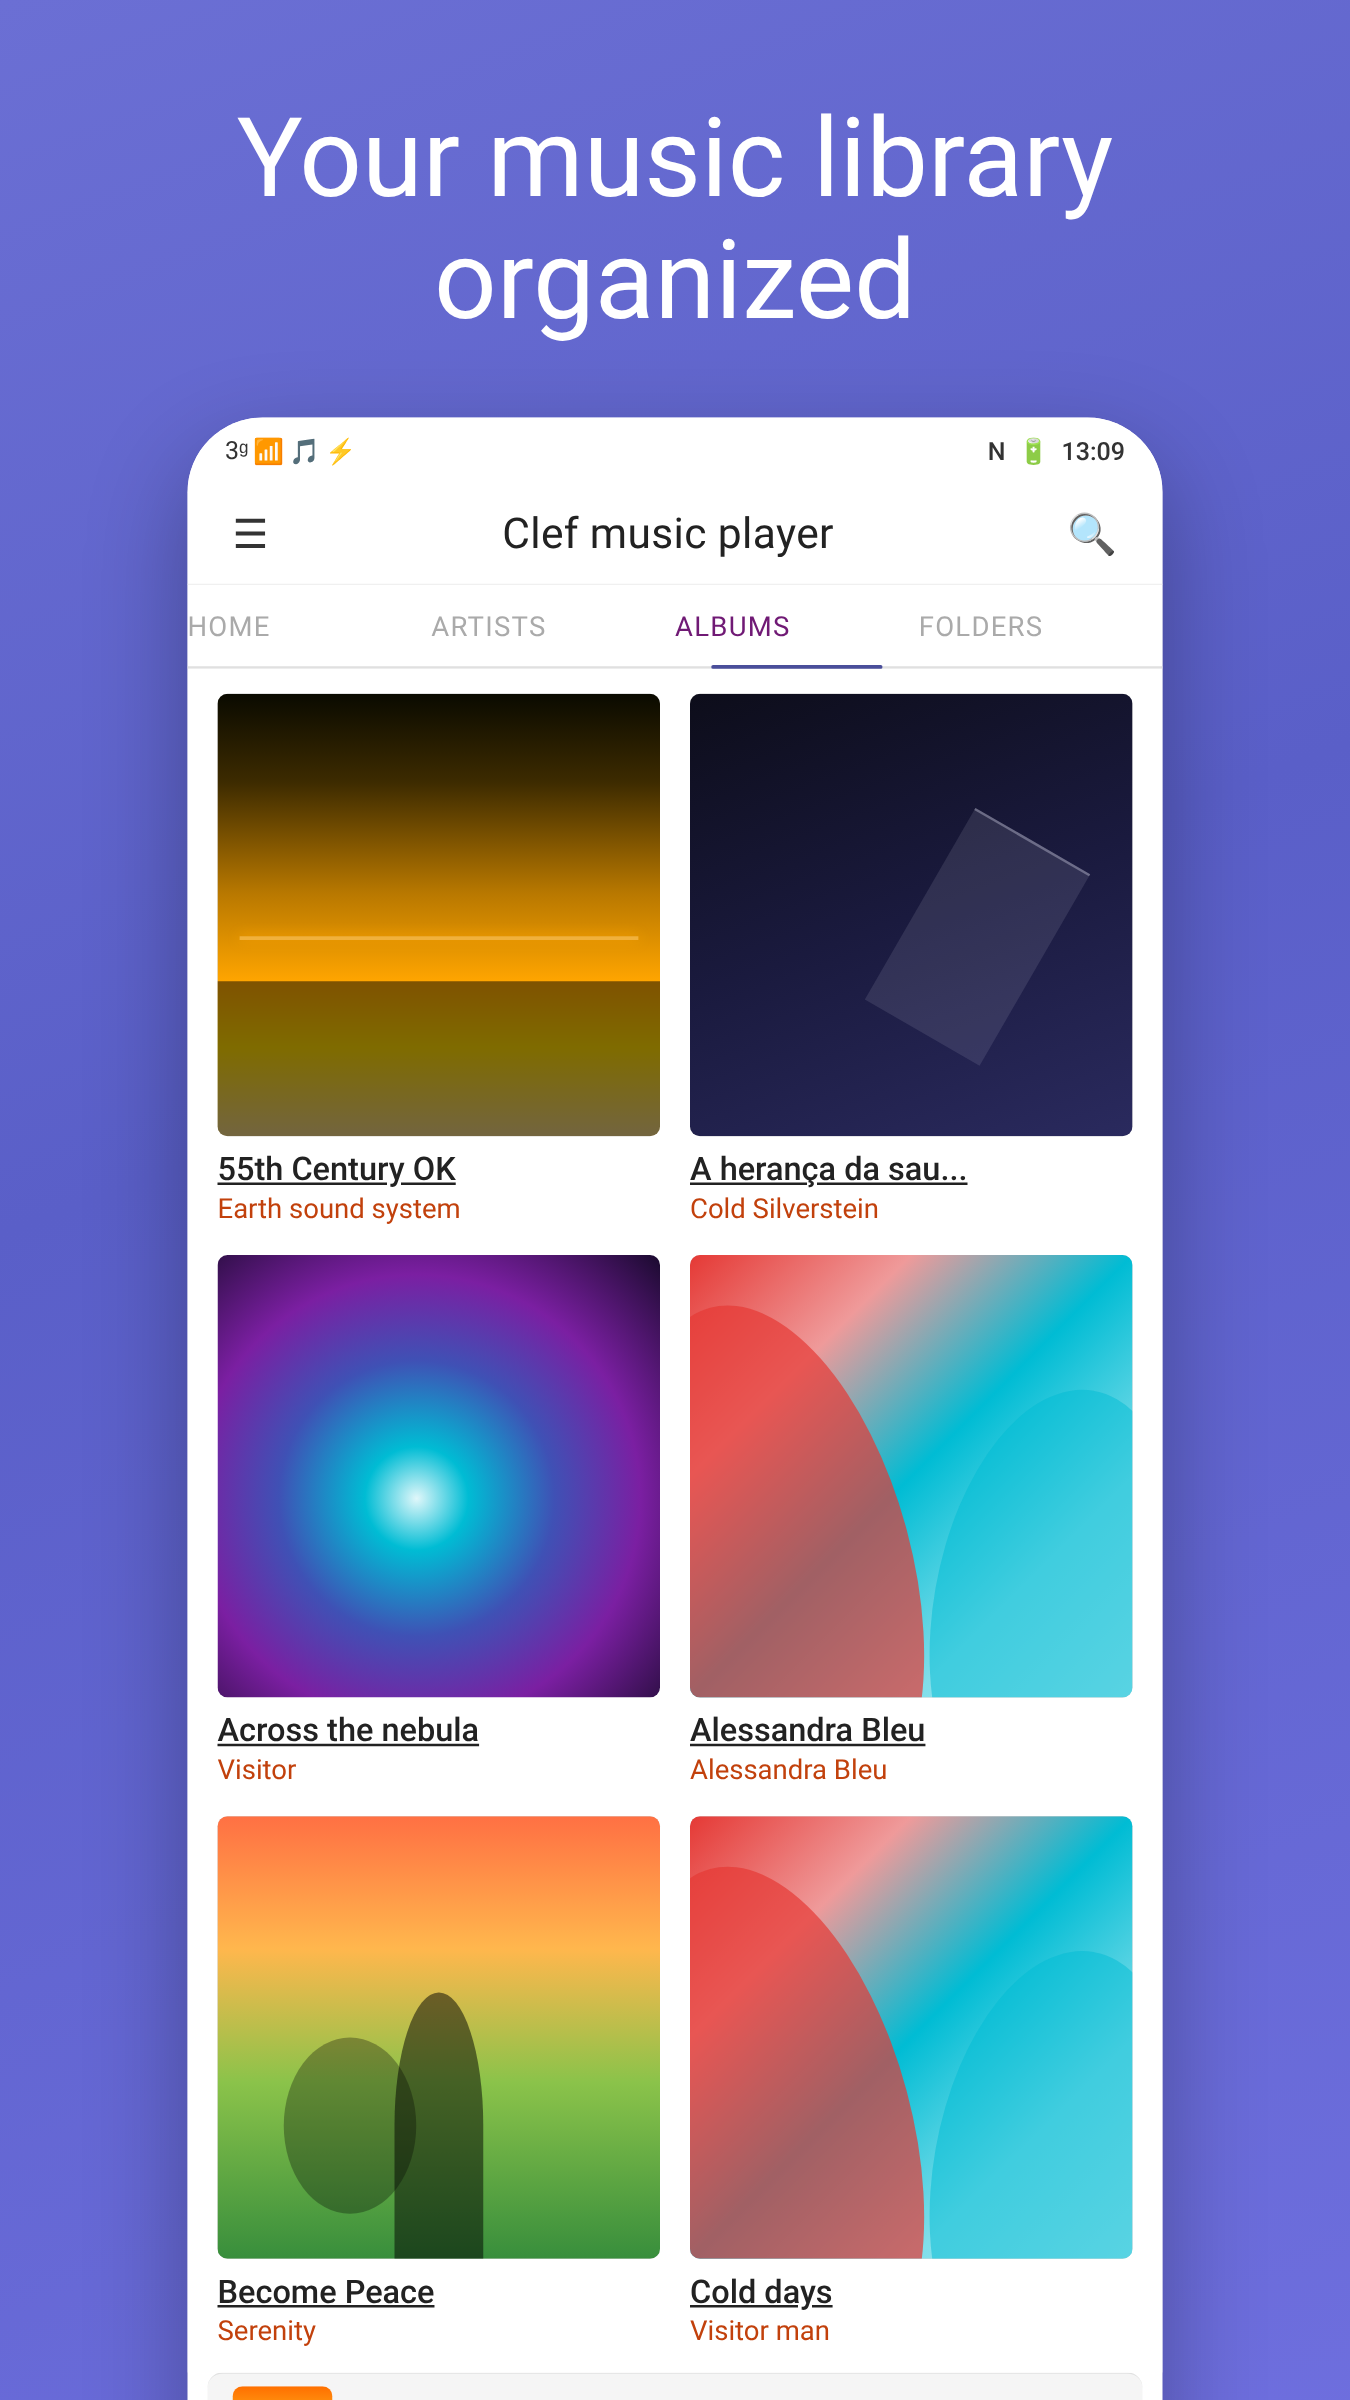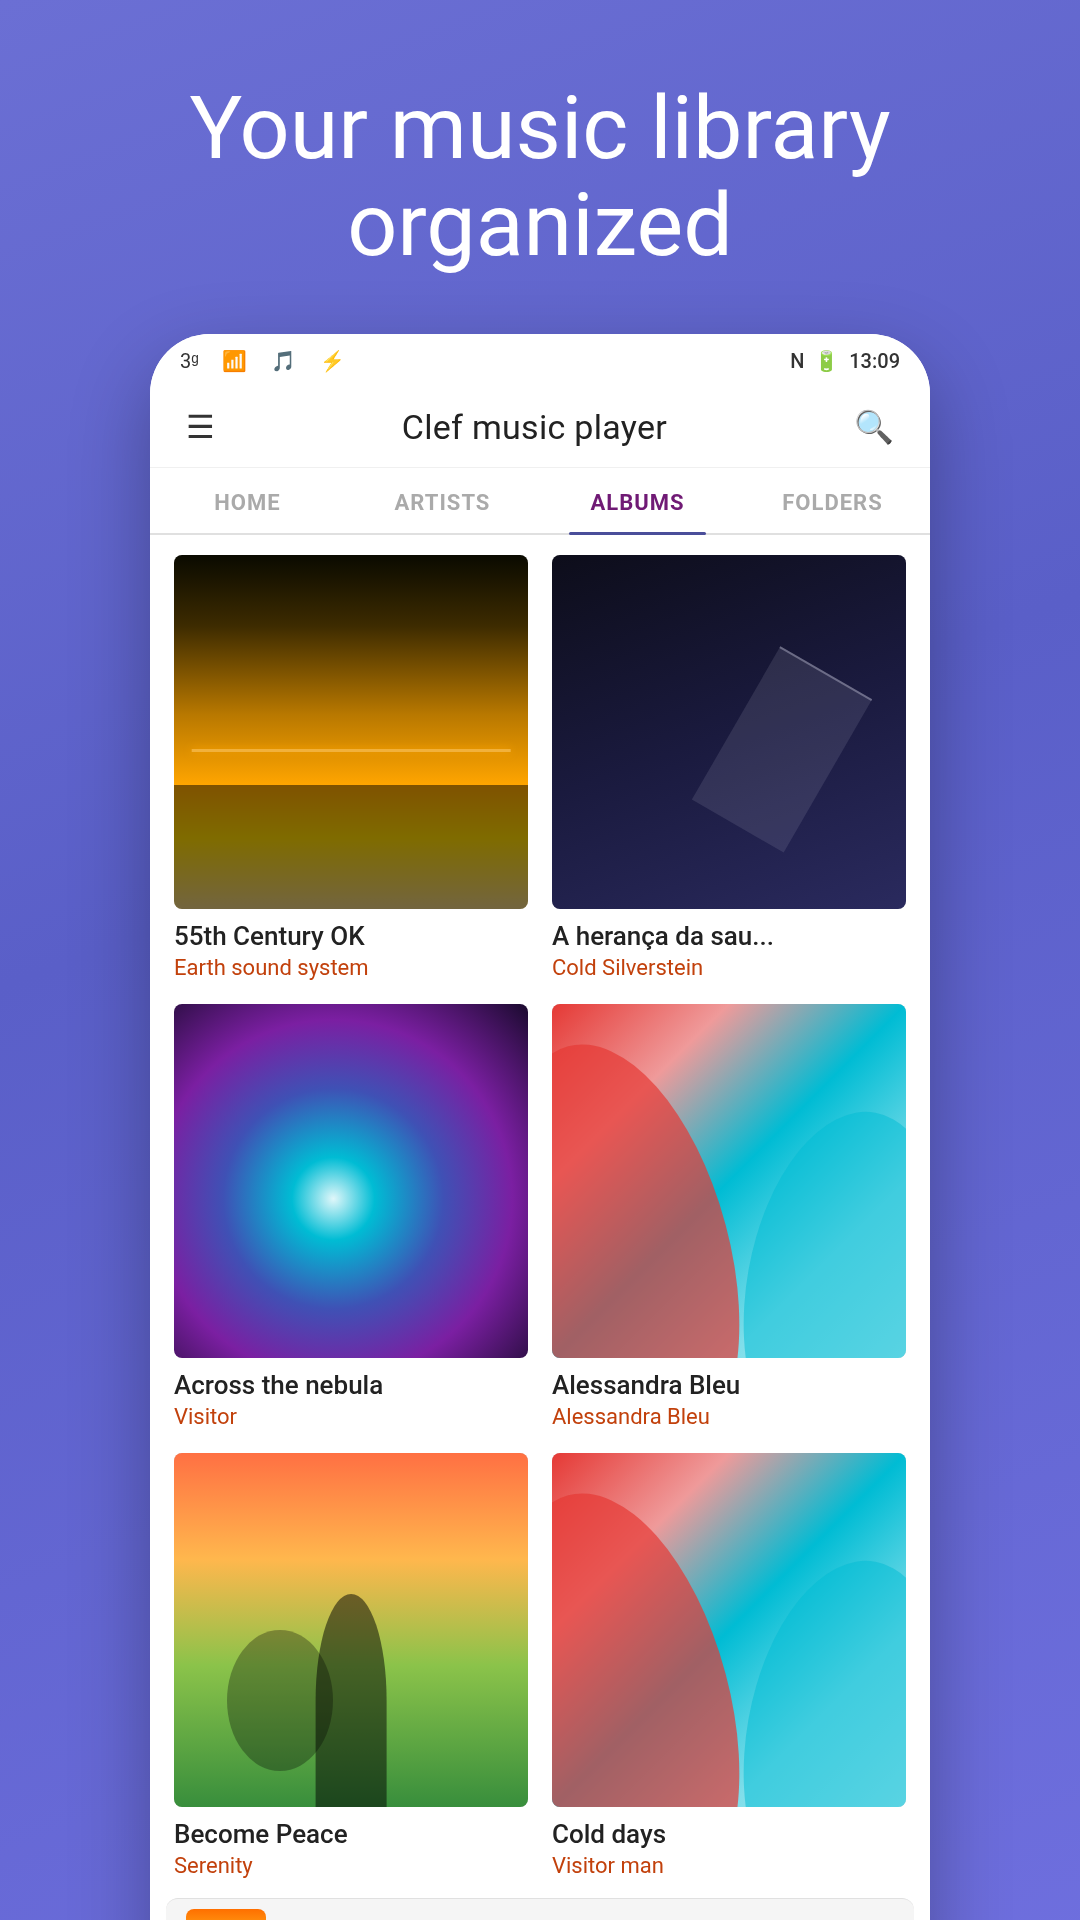"3ᵍ" .status-left { gap: 24px -> 4px }
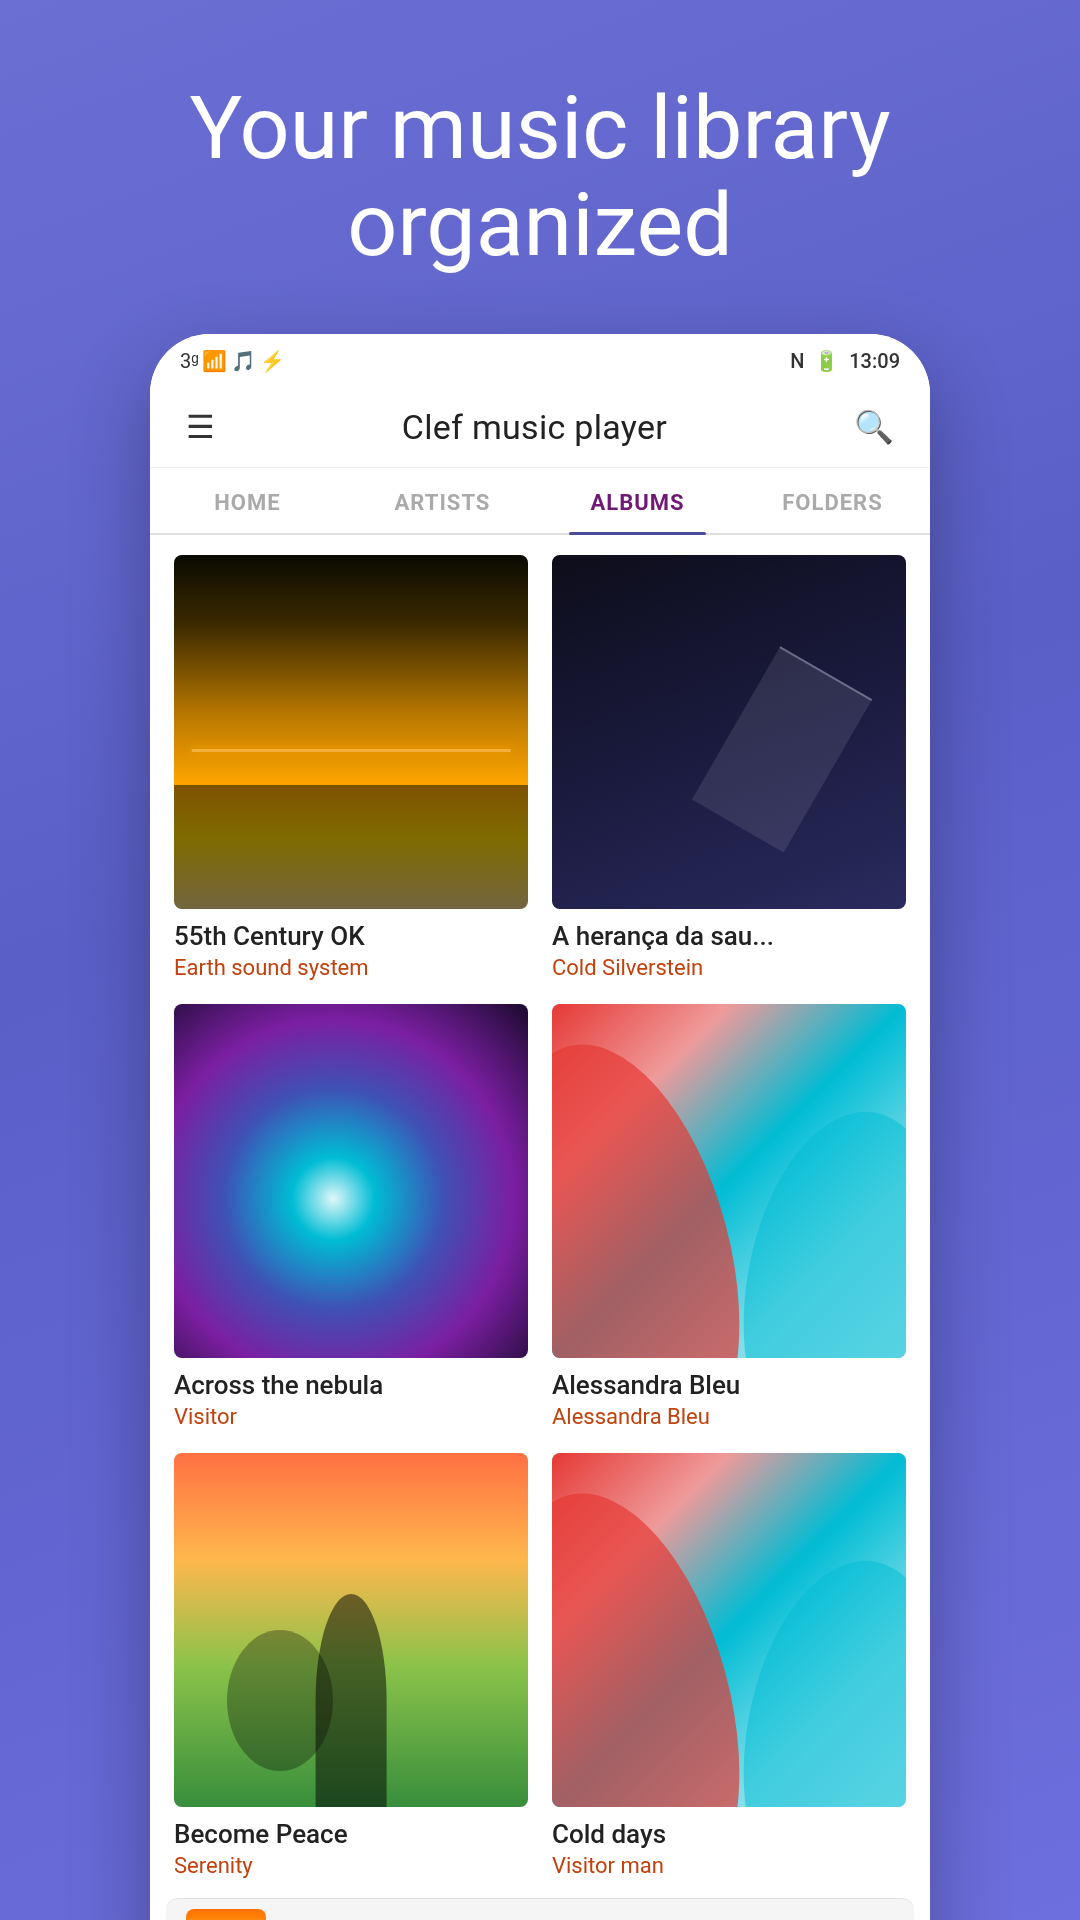"HOME" .tab { font-weight: 700 -> 400; text-align: center -> none }
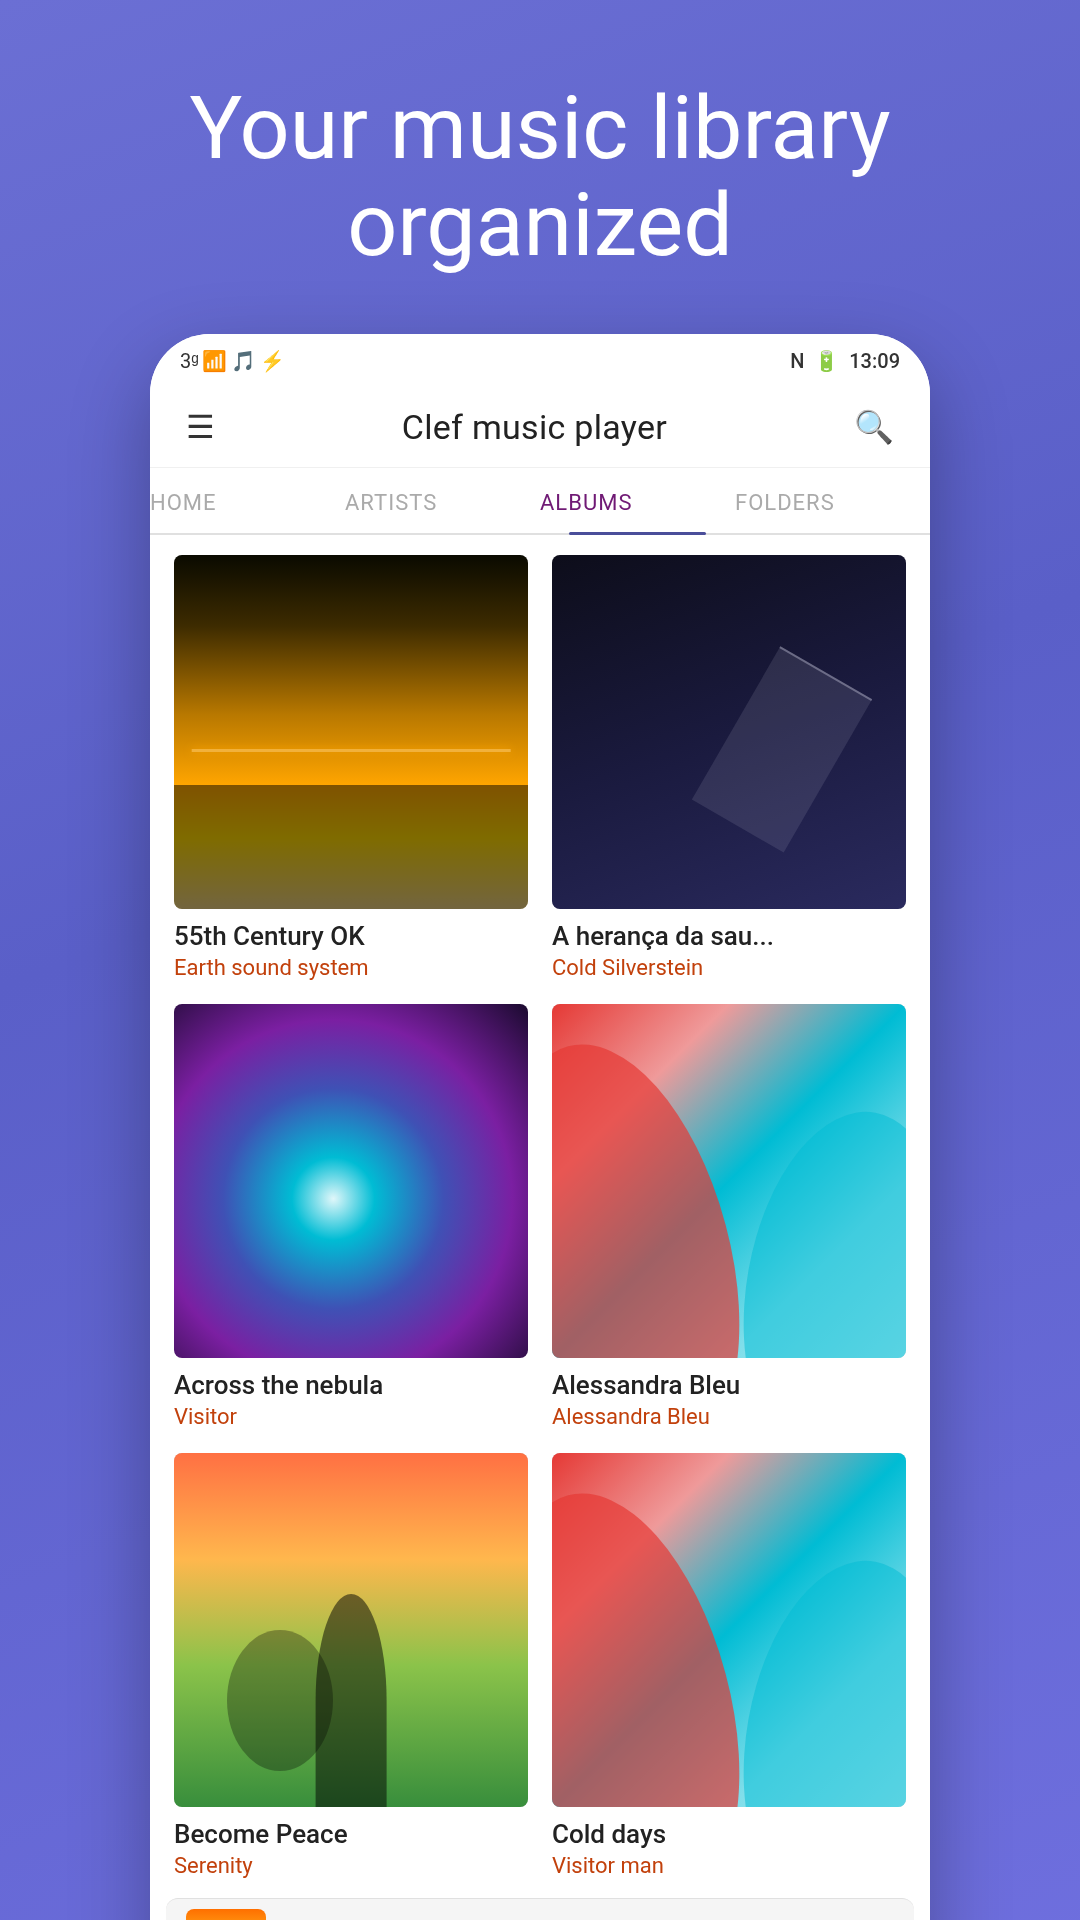"55th Century OK" .album-name { text-decoration: none -> underline }
